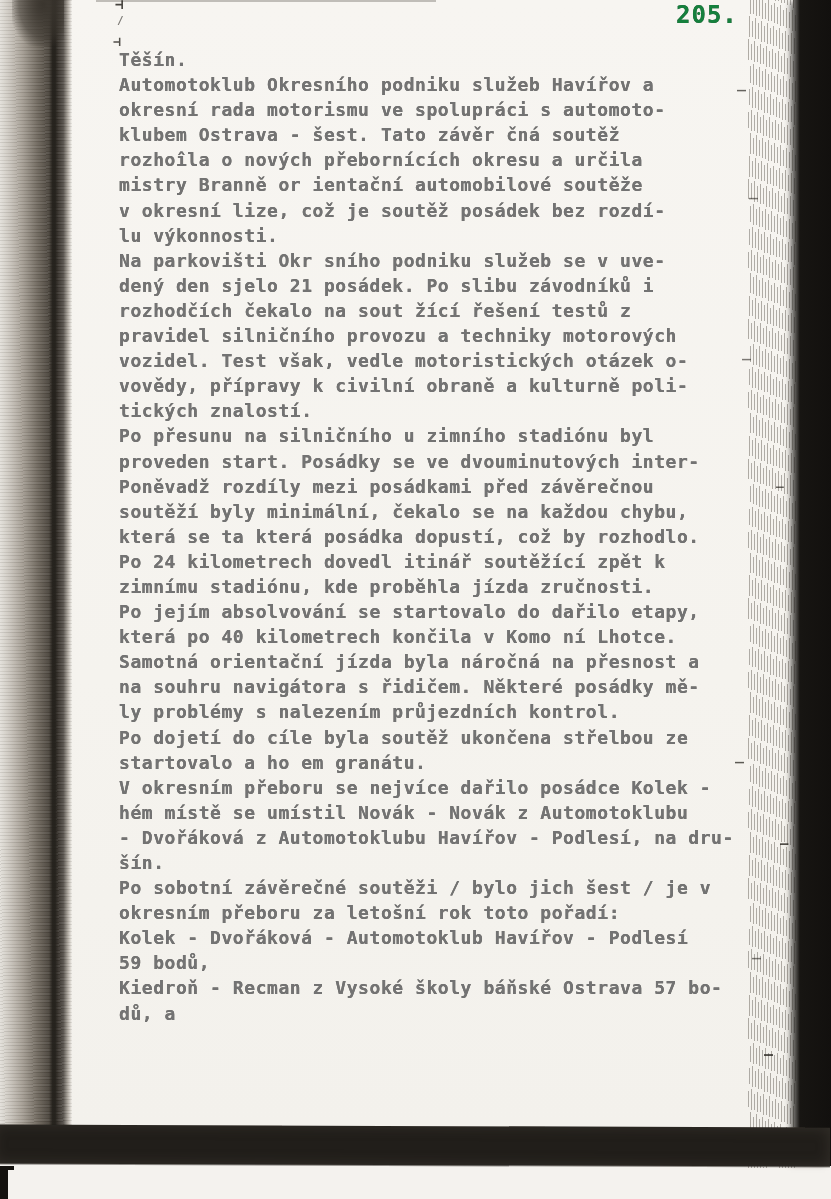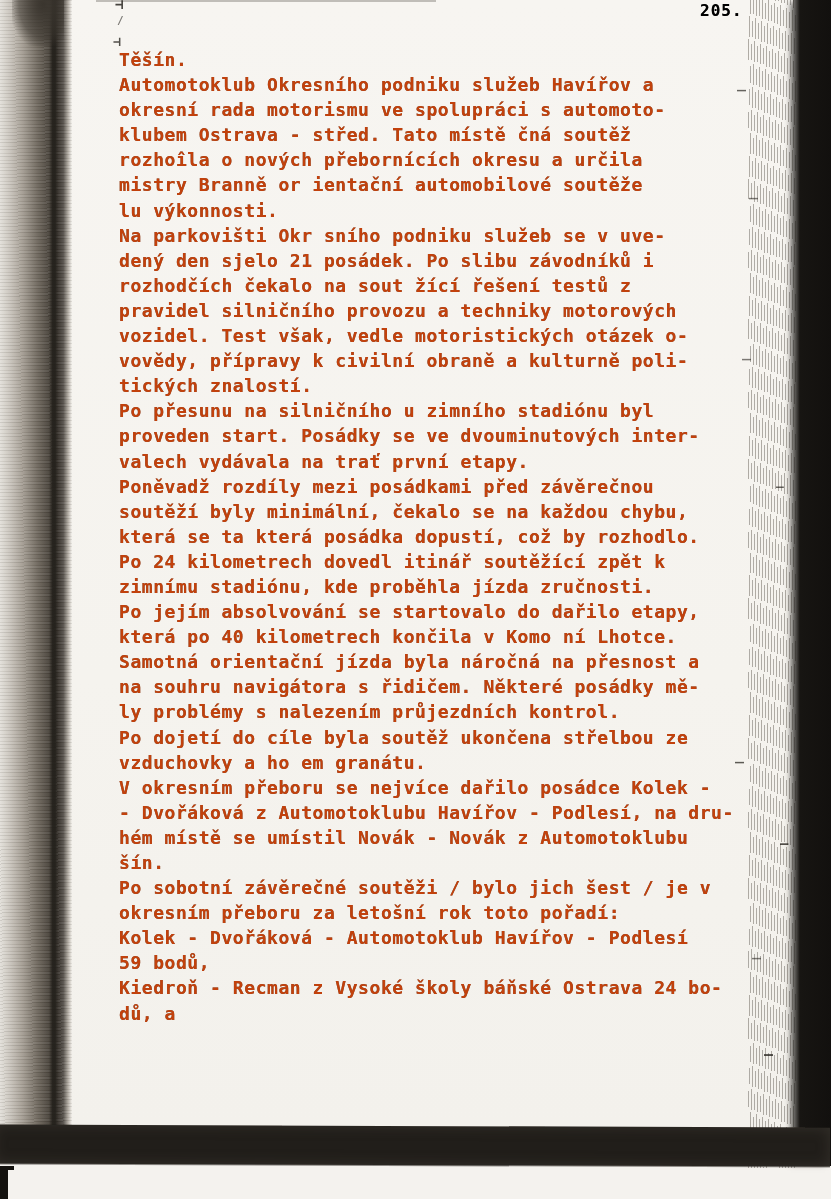"205." .page-number { color: #000000 -> #15803d; font-size: 16px -> 24px; margin-left: 24px -> none }
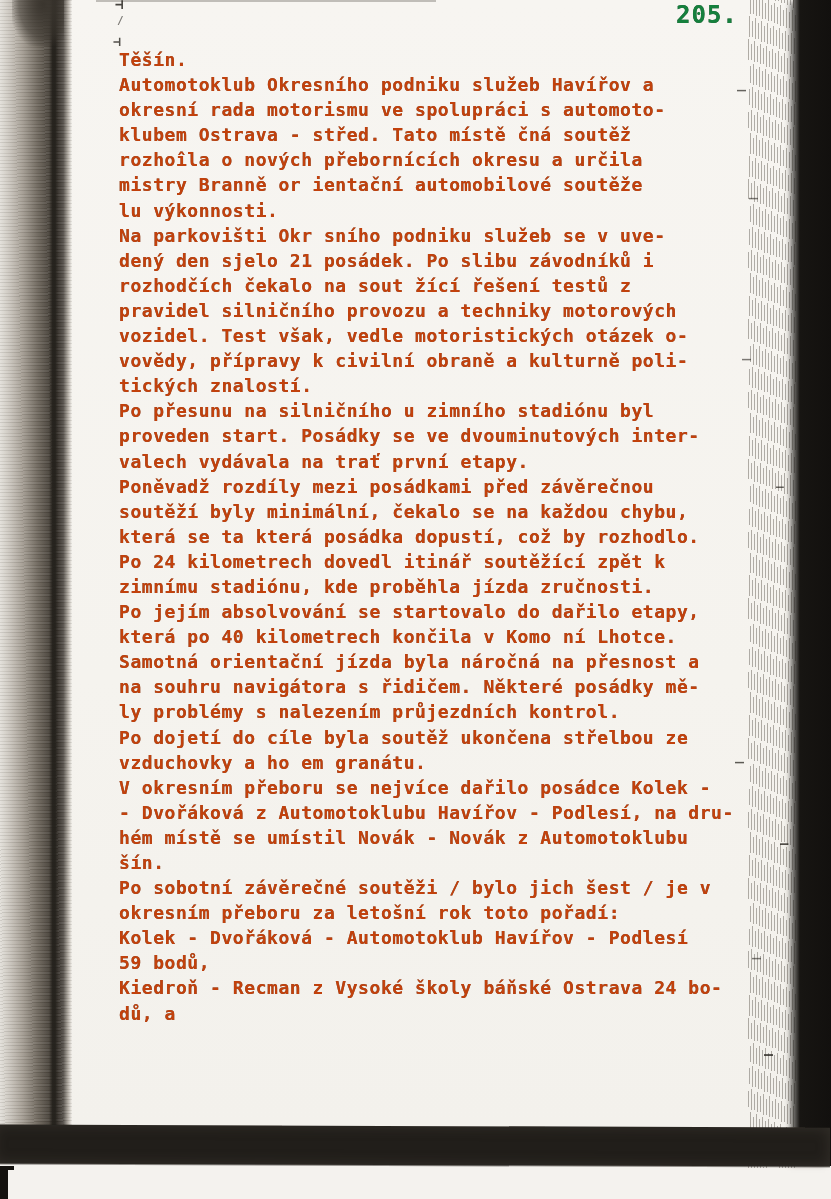"Těšín." .text-column { color: #c2410c -> #737373 }
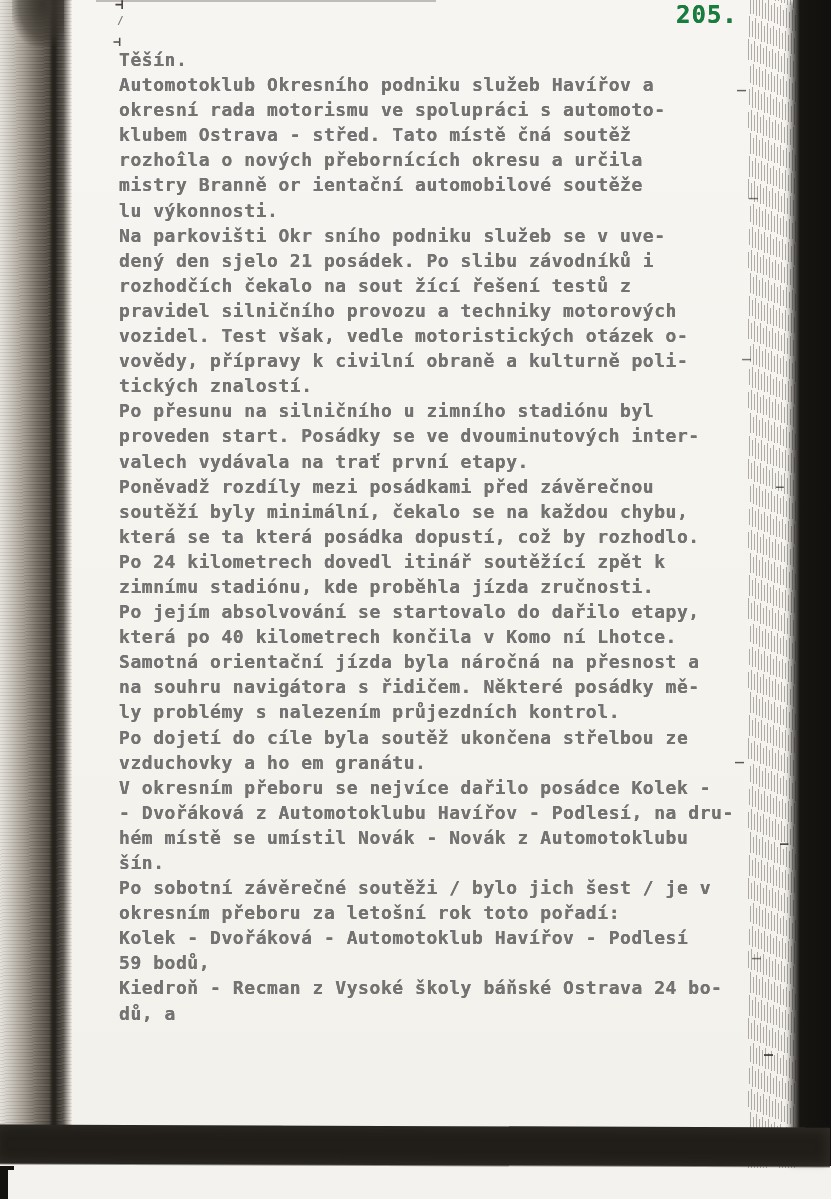"klubem Ostrava - střed. Tato" div.text-line { text: střed. Tato místě -> šest. Tato závěr }
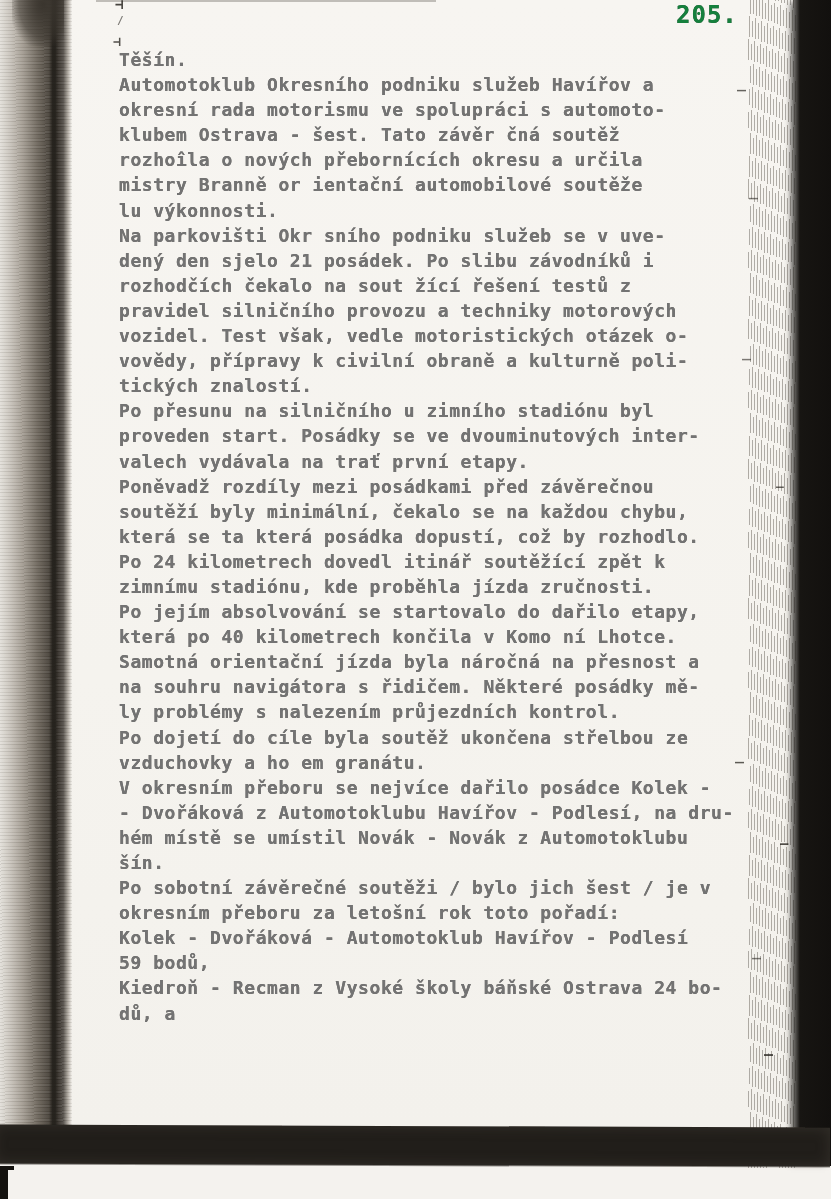"v okresní lize, což je" div.text-line { html: none -> <div>v okresní lize, což je soutěž posádek bez rozdí-</div> }
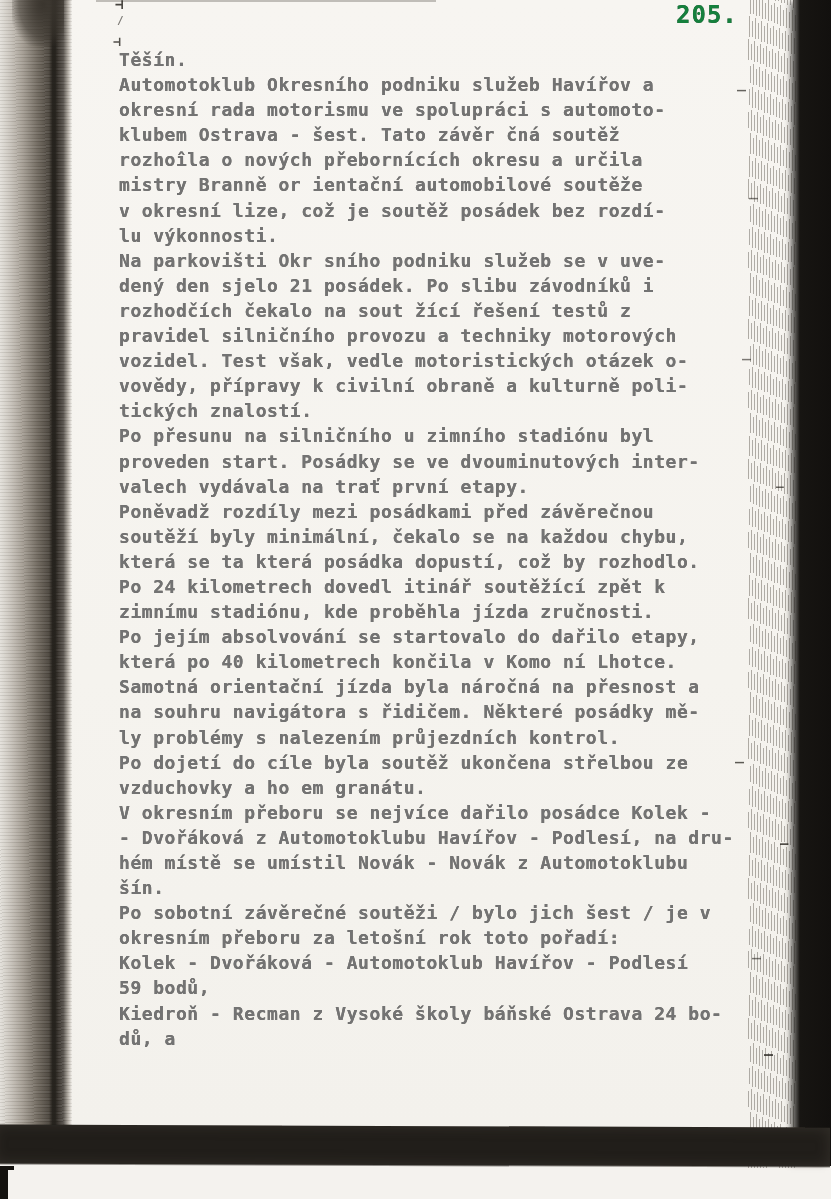"valech vydávala na trať první" div.text-line { html: <div>valech vydávala na trať první etapy.</div> -> none }
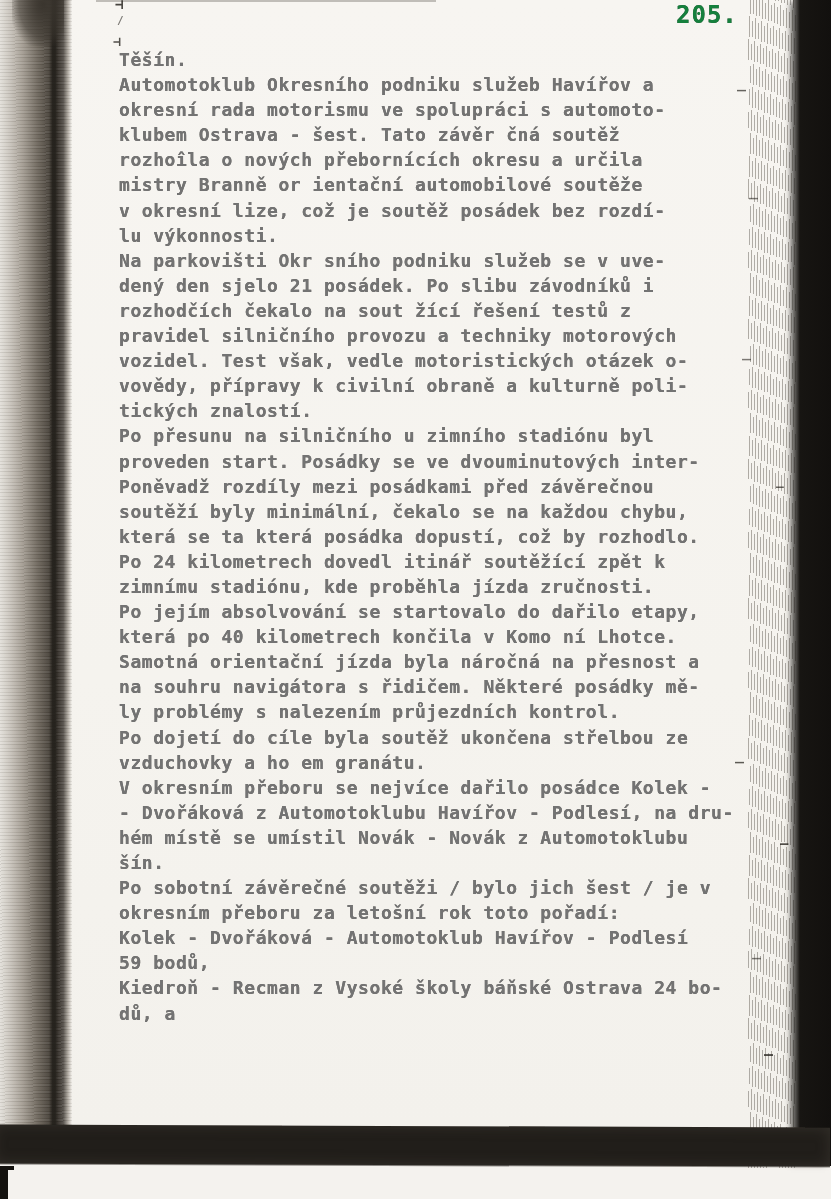"vzduchovky a ho em granátu." div.text-line { text: vzduchovky -> startovalo }
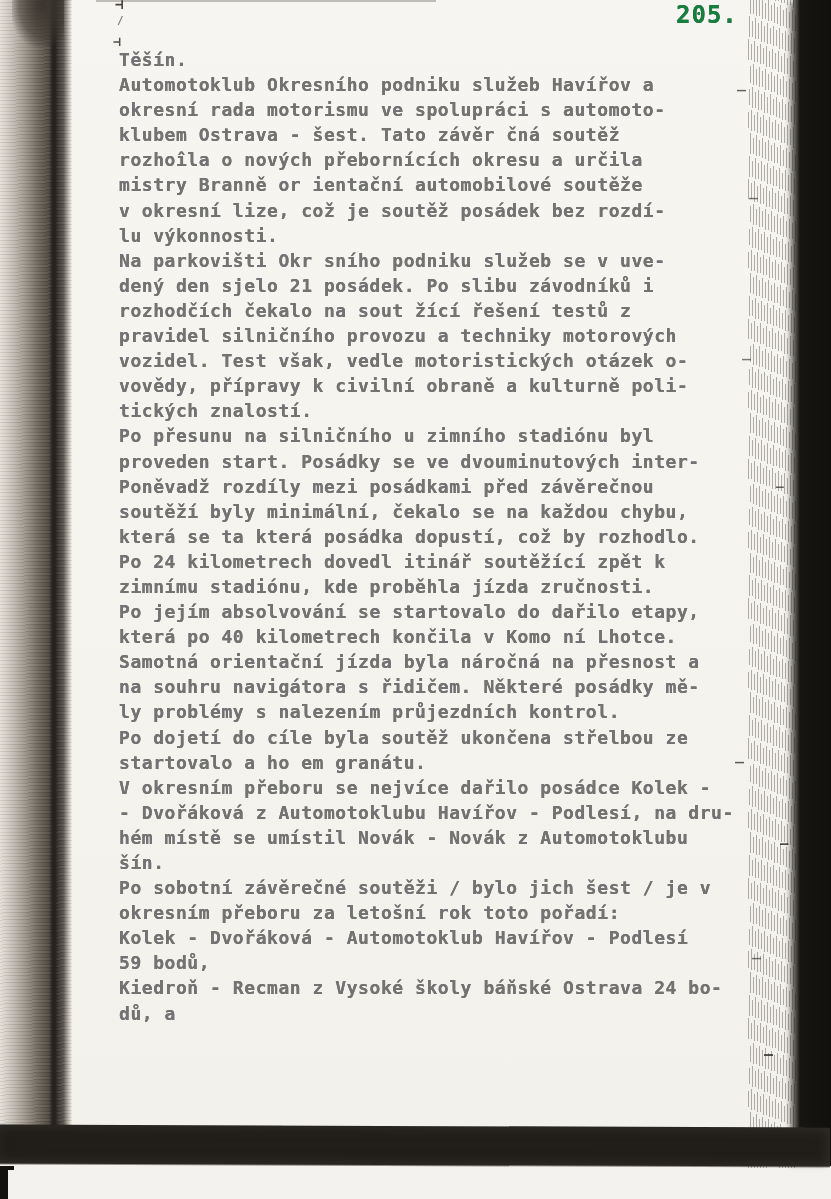"- Dvořáková z Automotoklubu Havířov" div.text-line { order: before "hém místě se umístil Novák" -> after "hém místě se umístil Novák" }
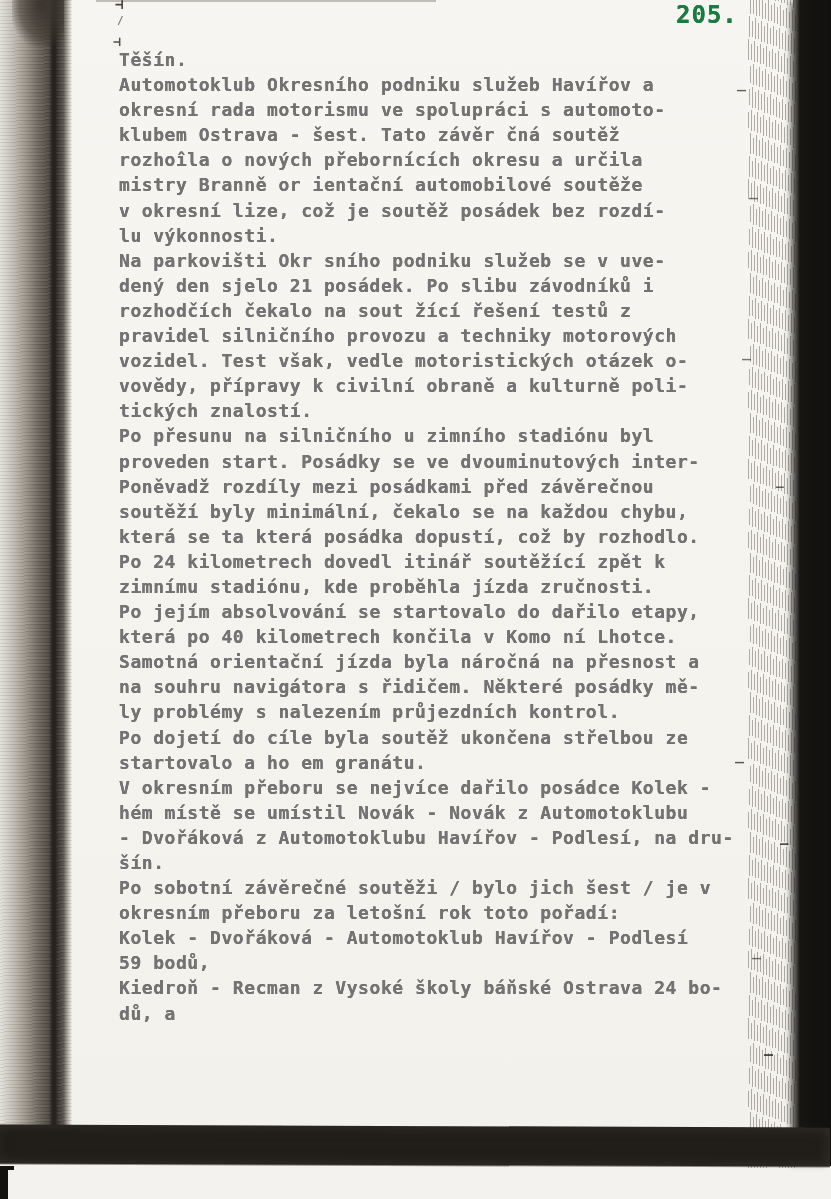"Kiedroň - Recman z Vysoké" div.text-line { text: 24 -> 57 }
